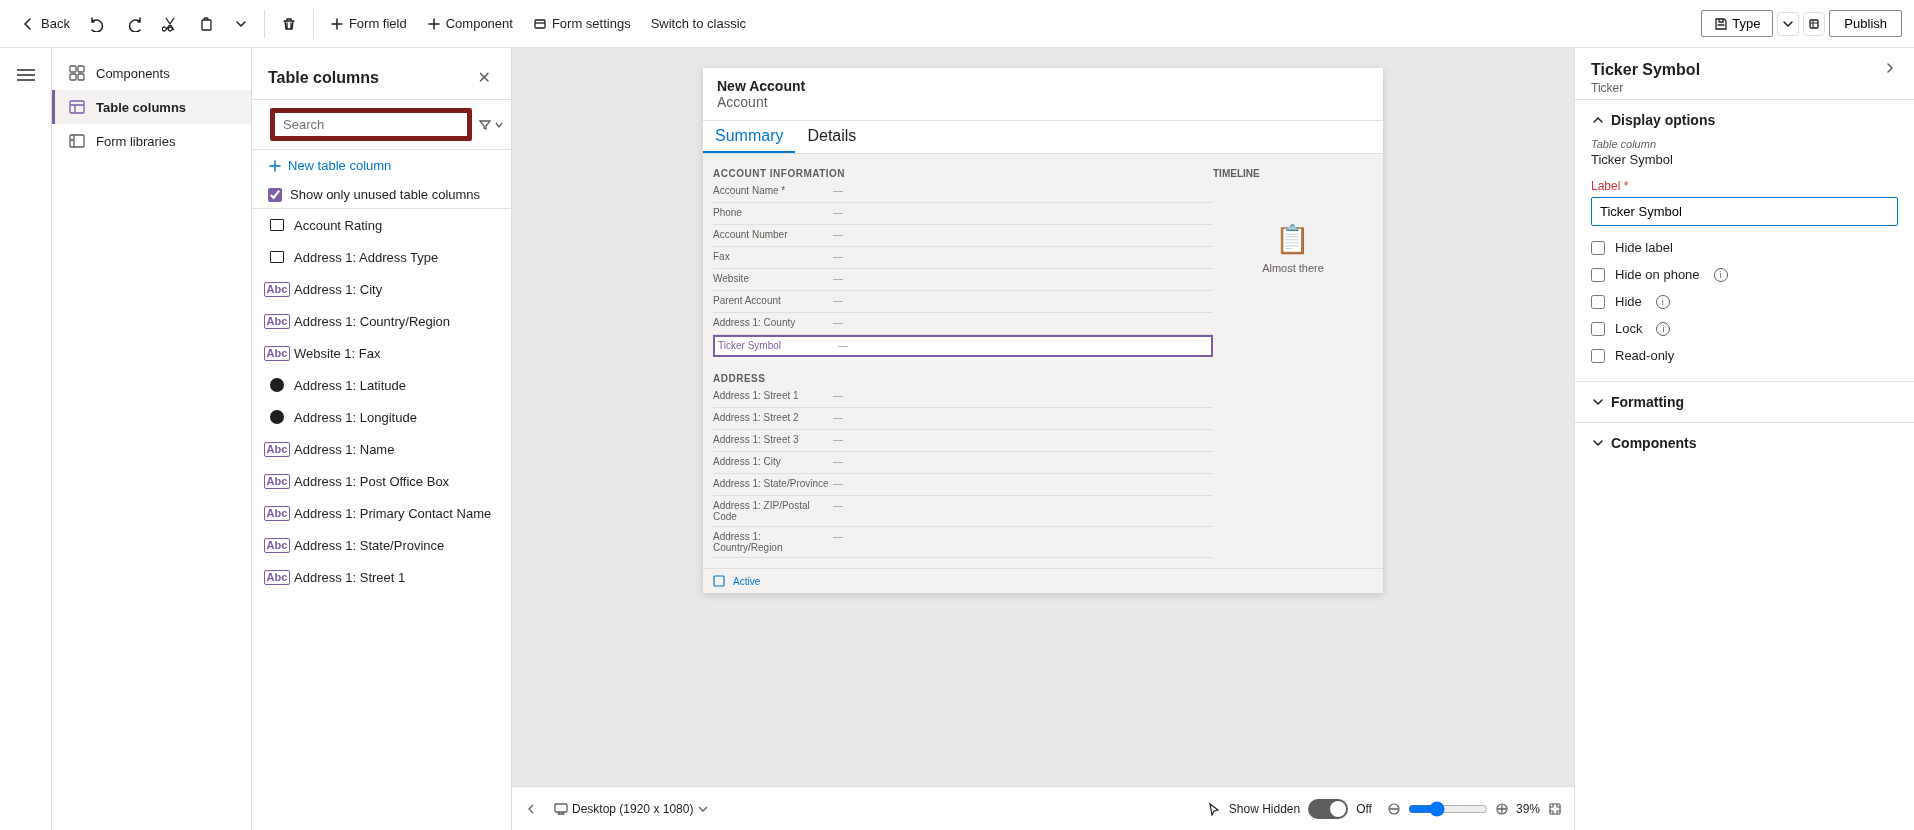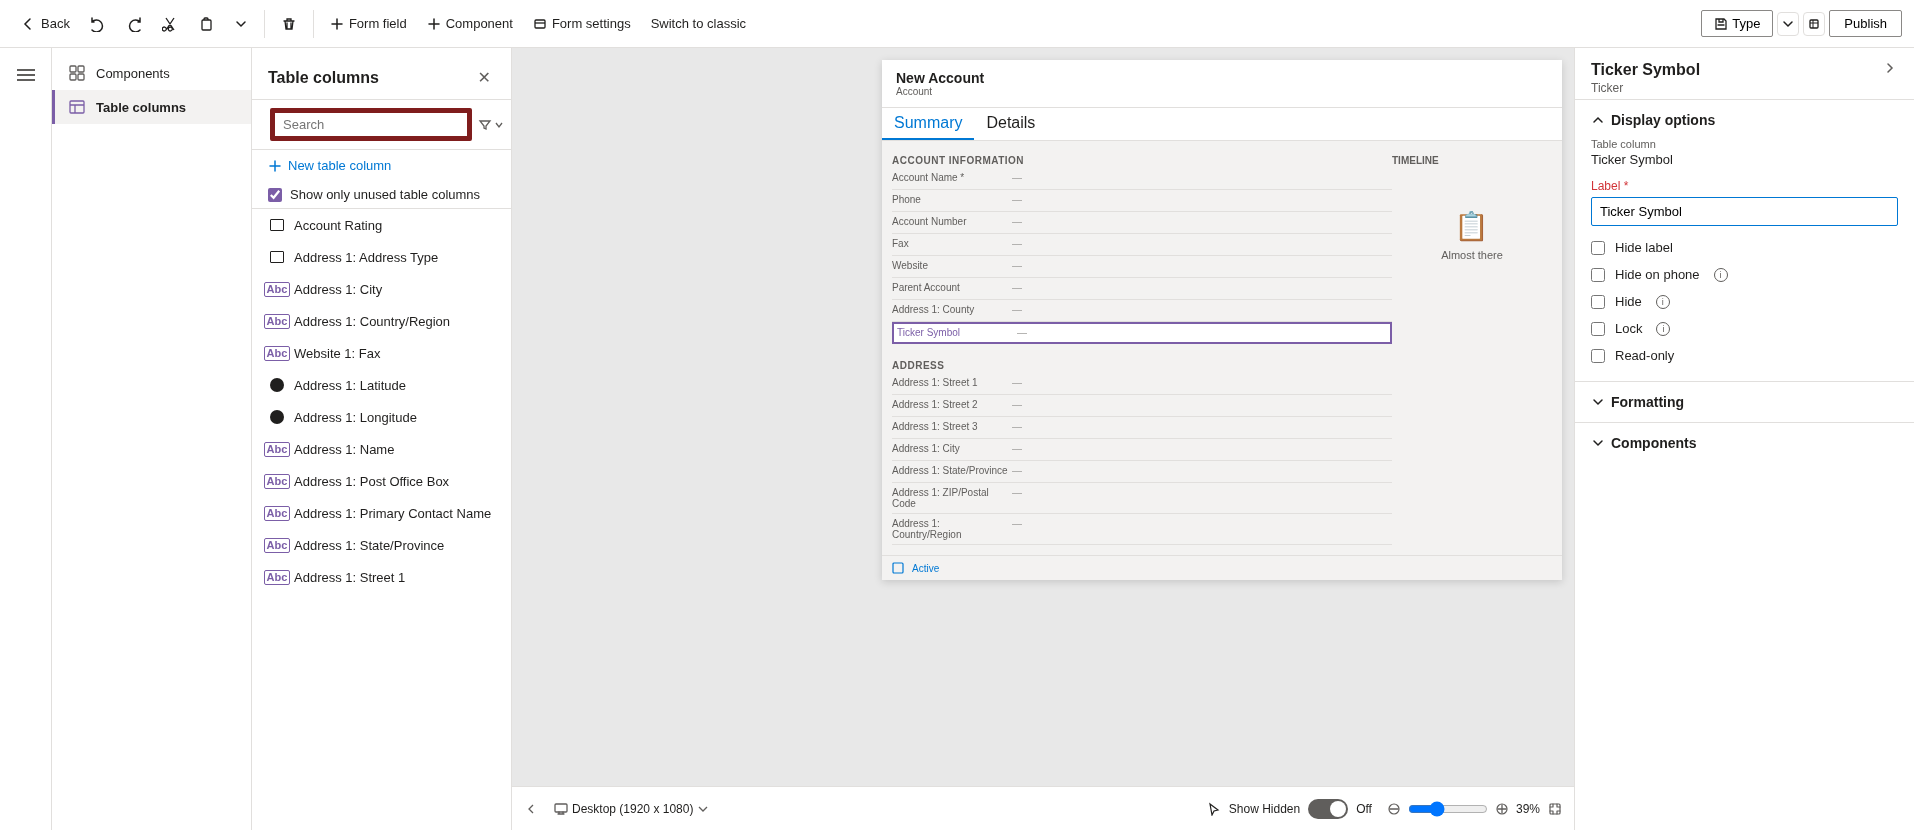"New Account" .canvas-content { justify-content: flex-end -> center; padding: 12px -> 20px }
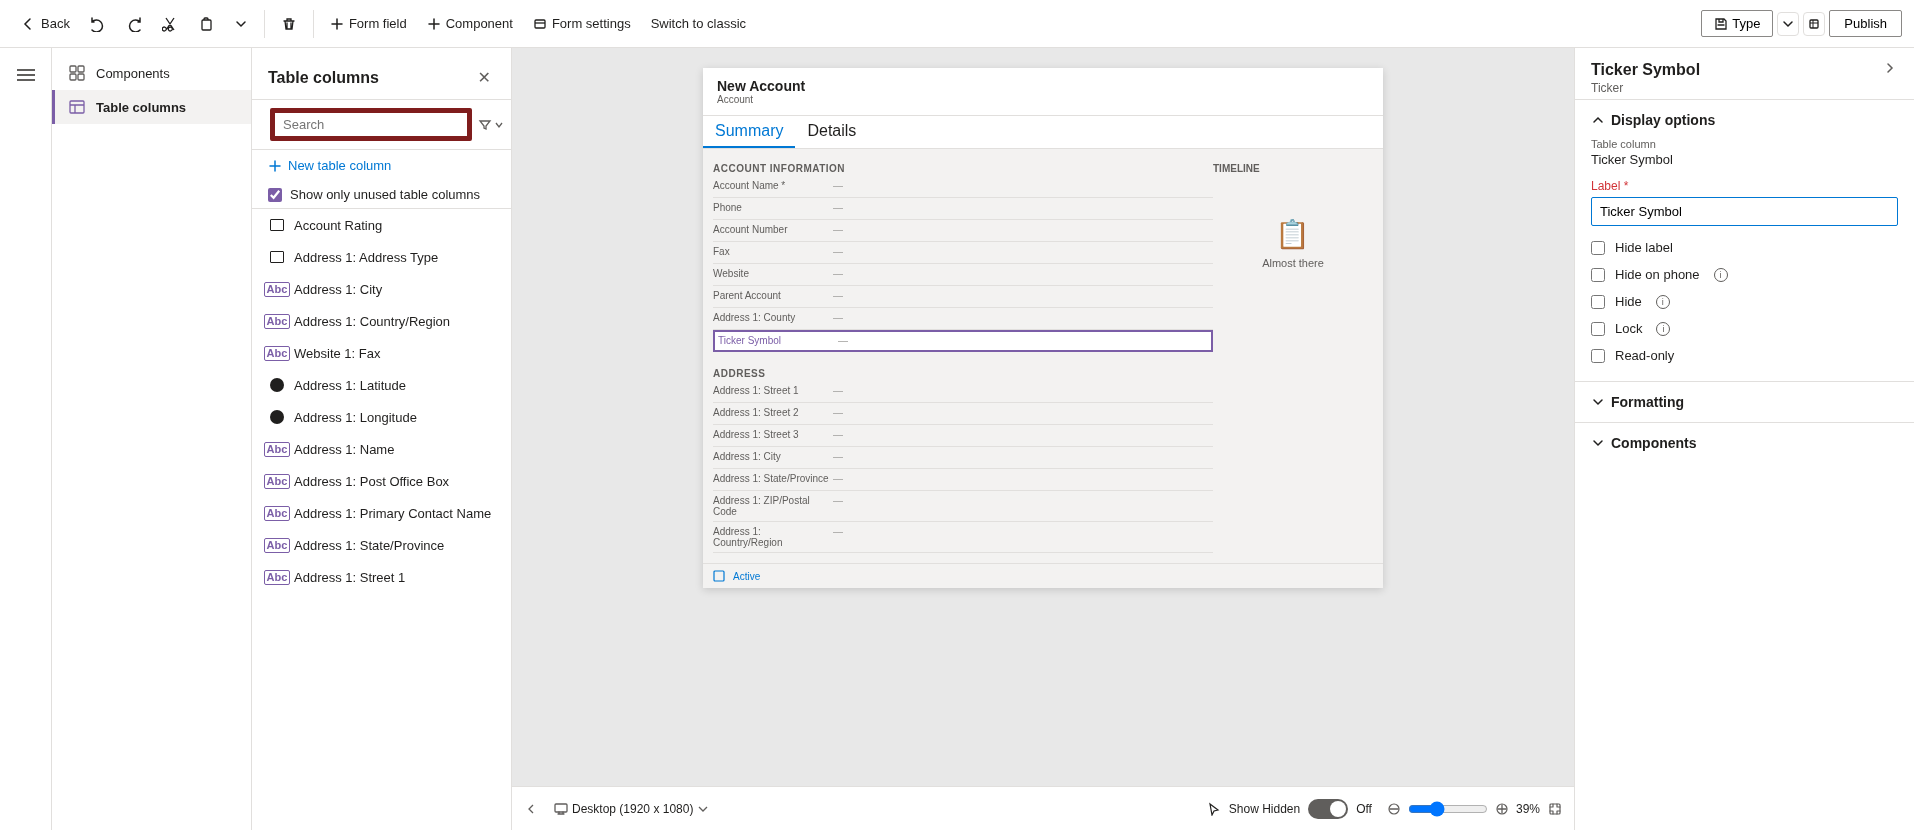"Account" .form-subtitle { font-size: 10px -> 14px }
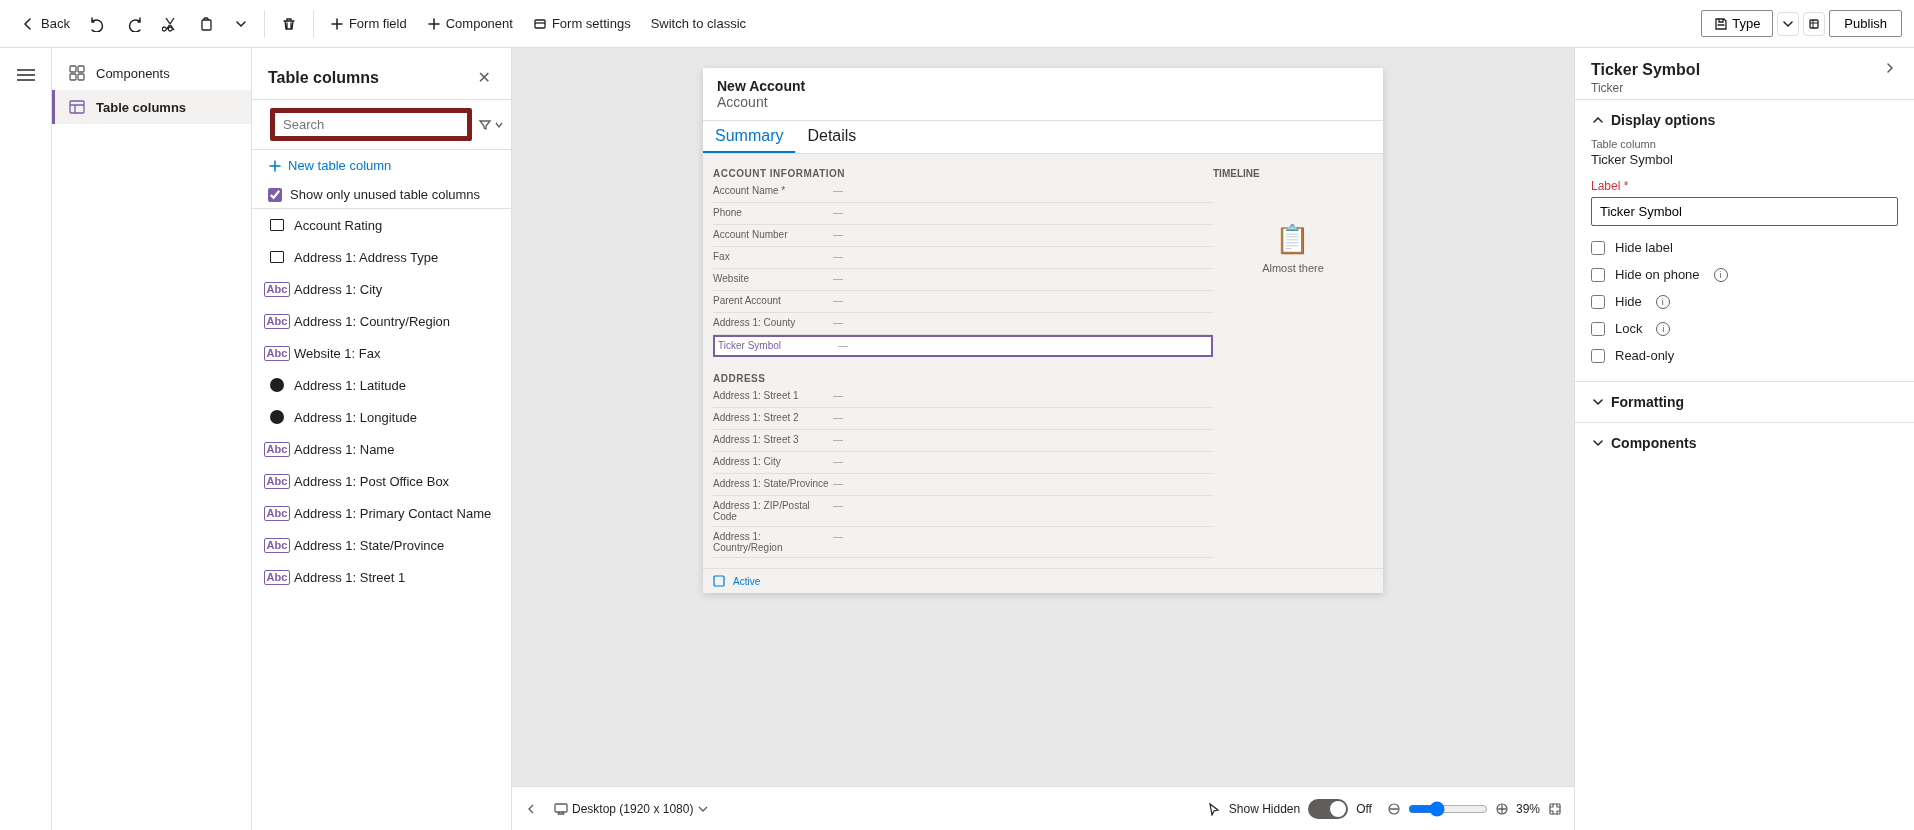"Form libraries" div.nav-item { html: none -> <div> <svg> <rect></rect> <path></path> </svg> <span>Form libraries</span> </div> }
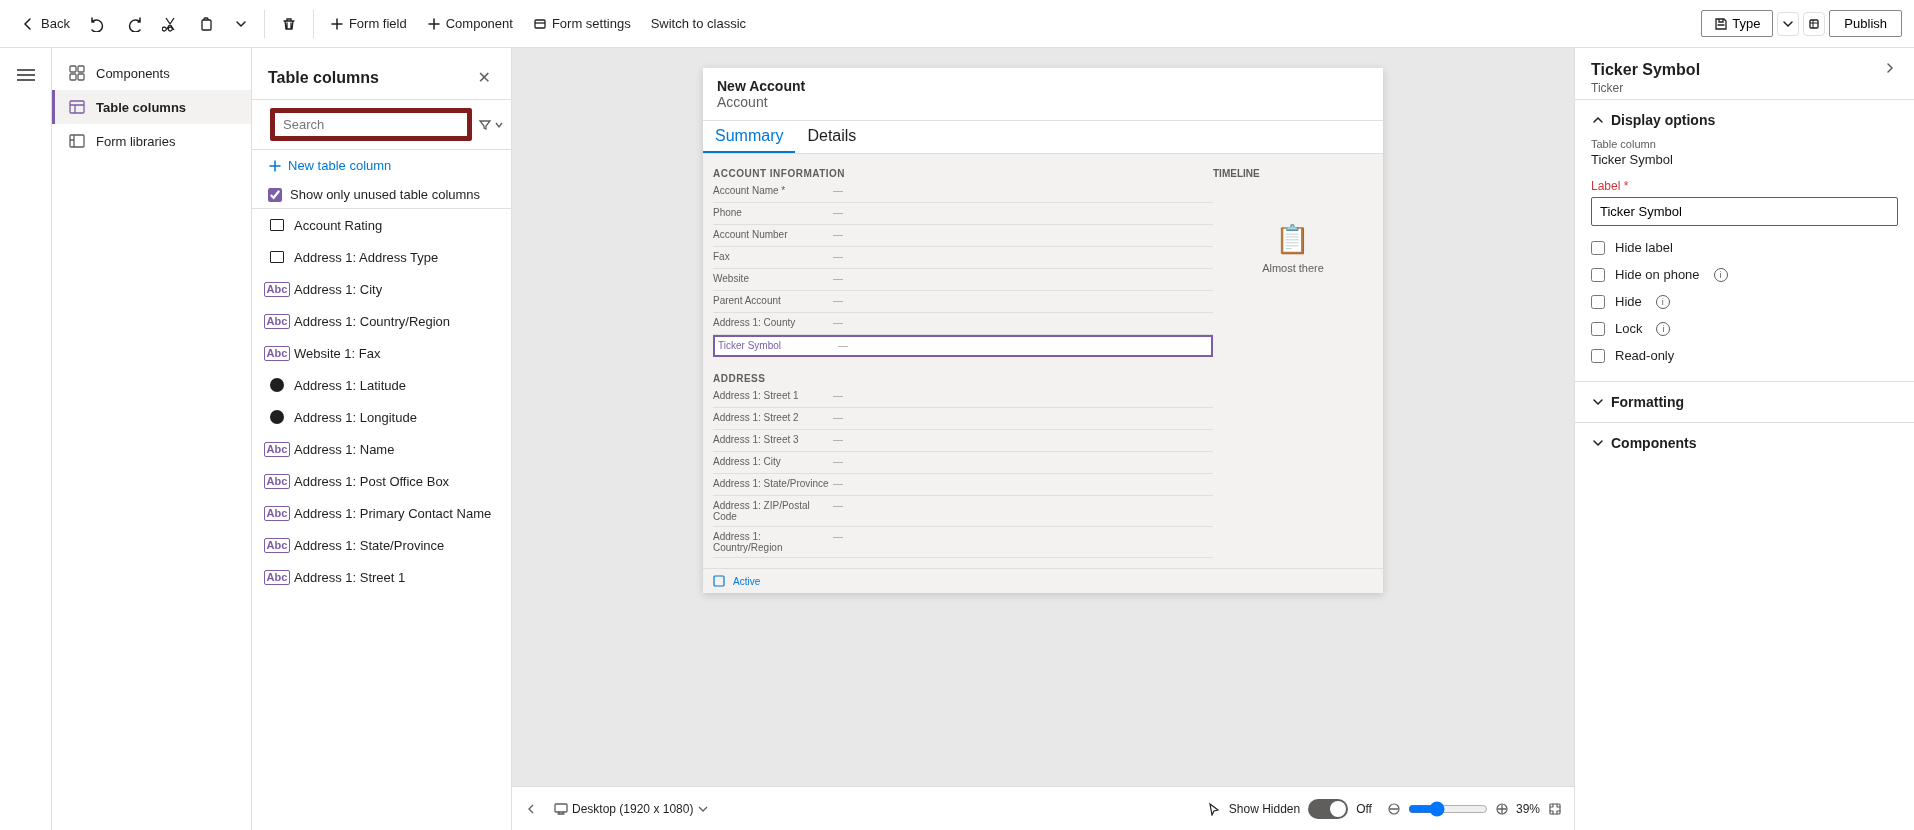"Table column" .prop-label-small { font-style: none -> italic }
